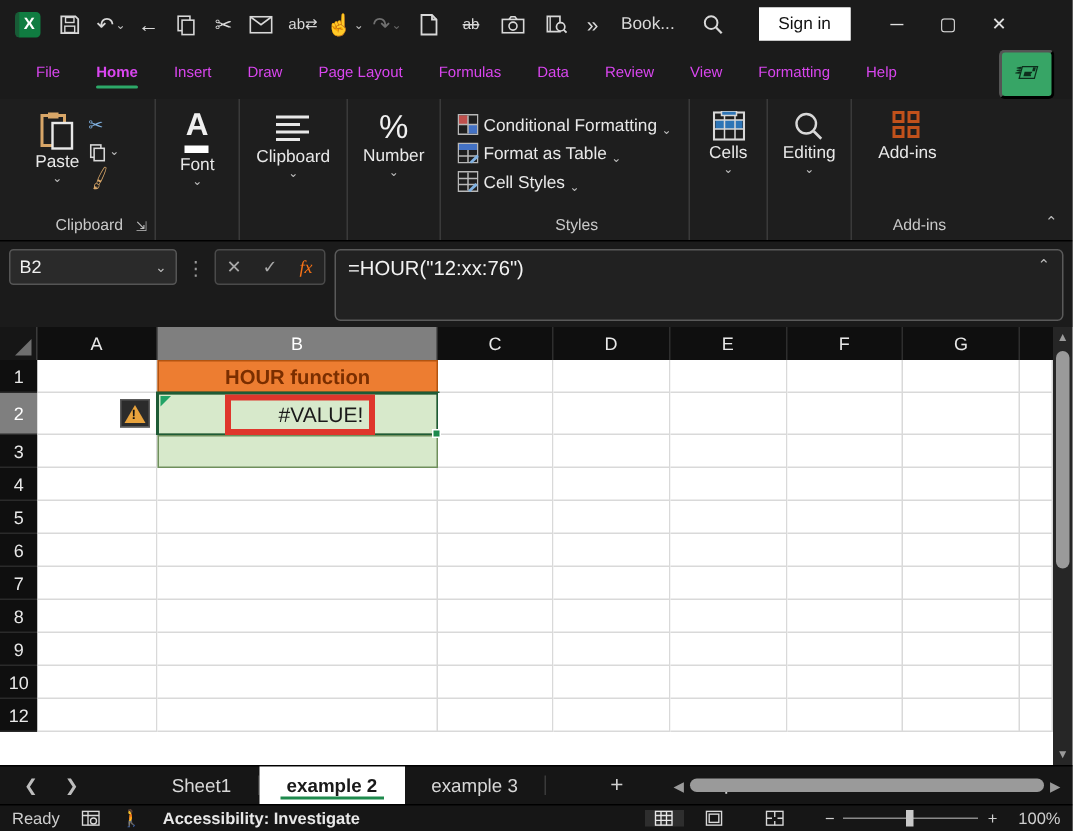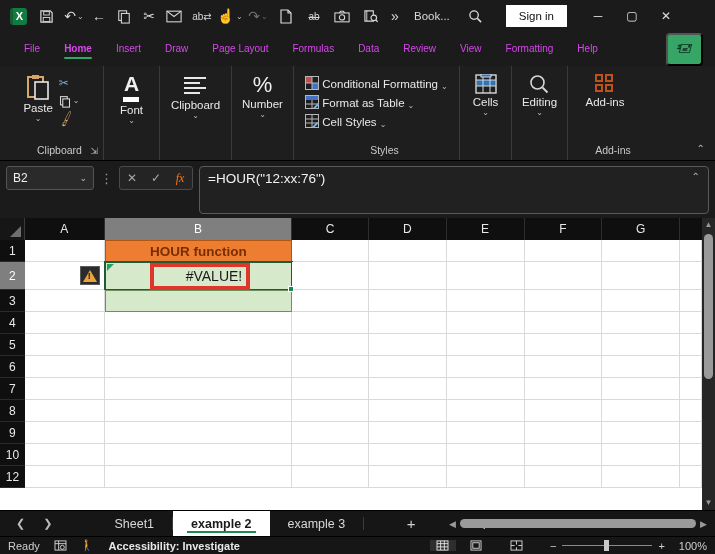"B2" .namebox { width: 88px -> 112px }
